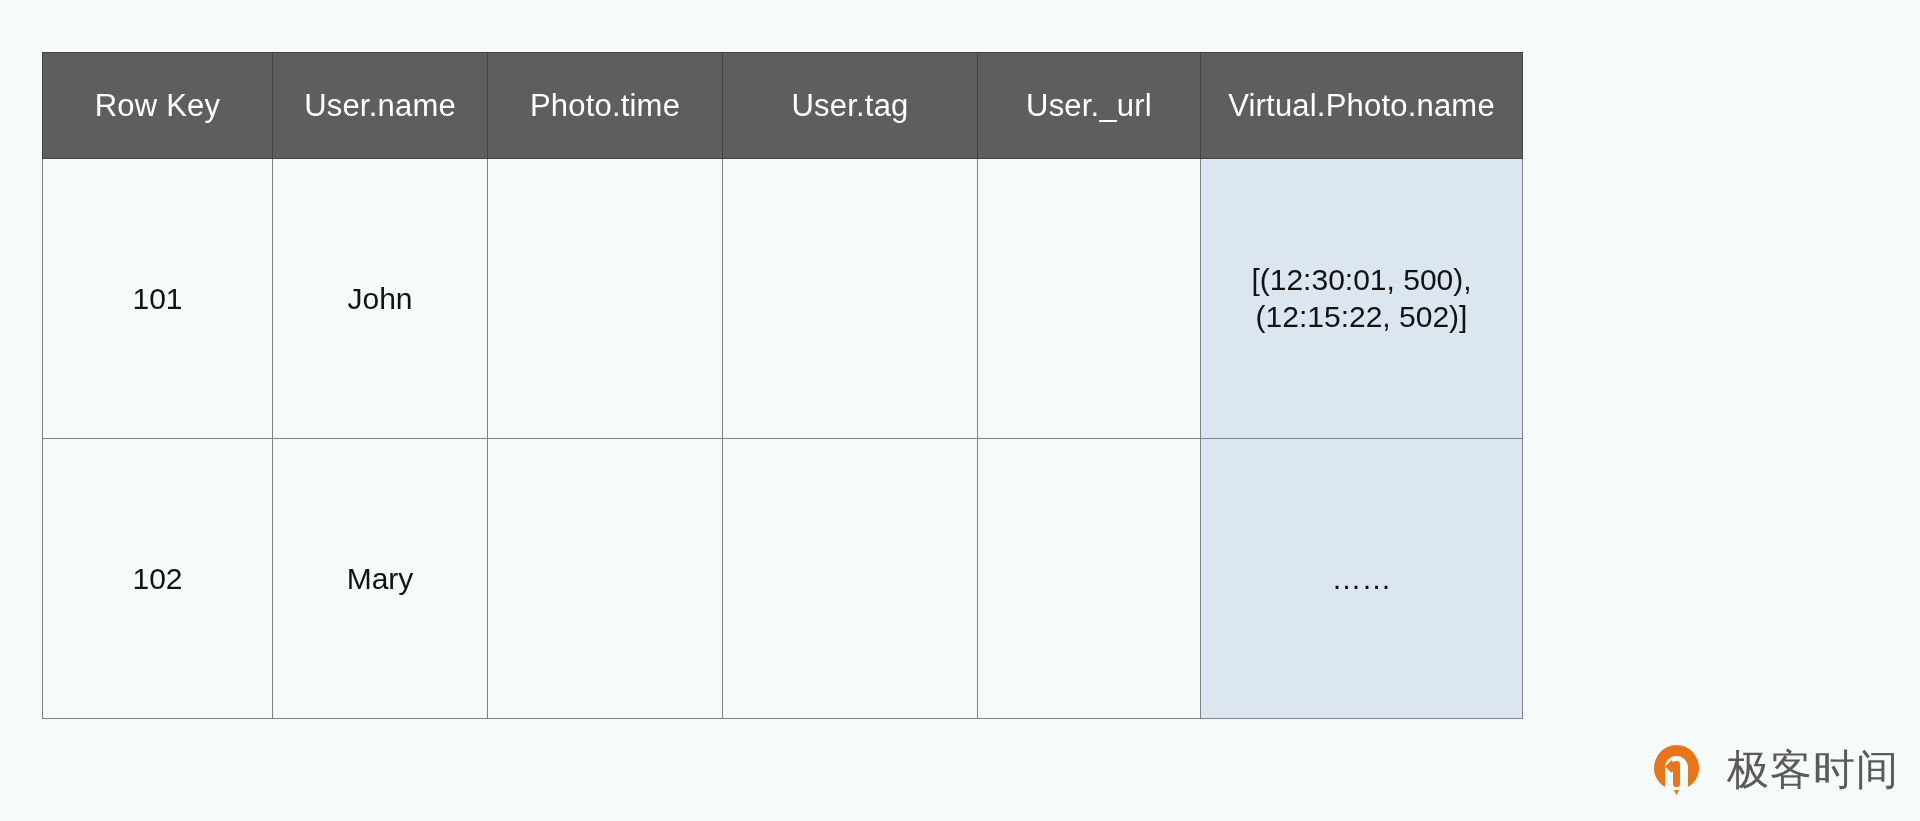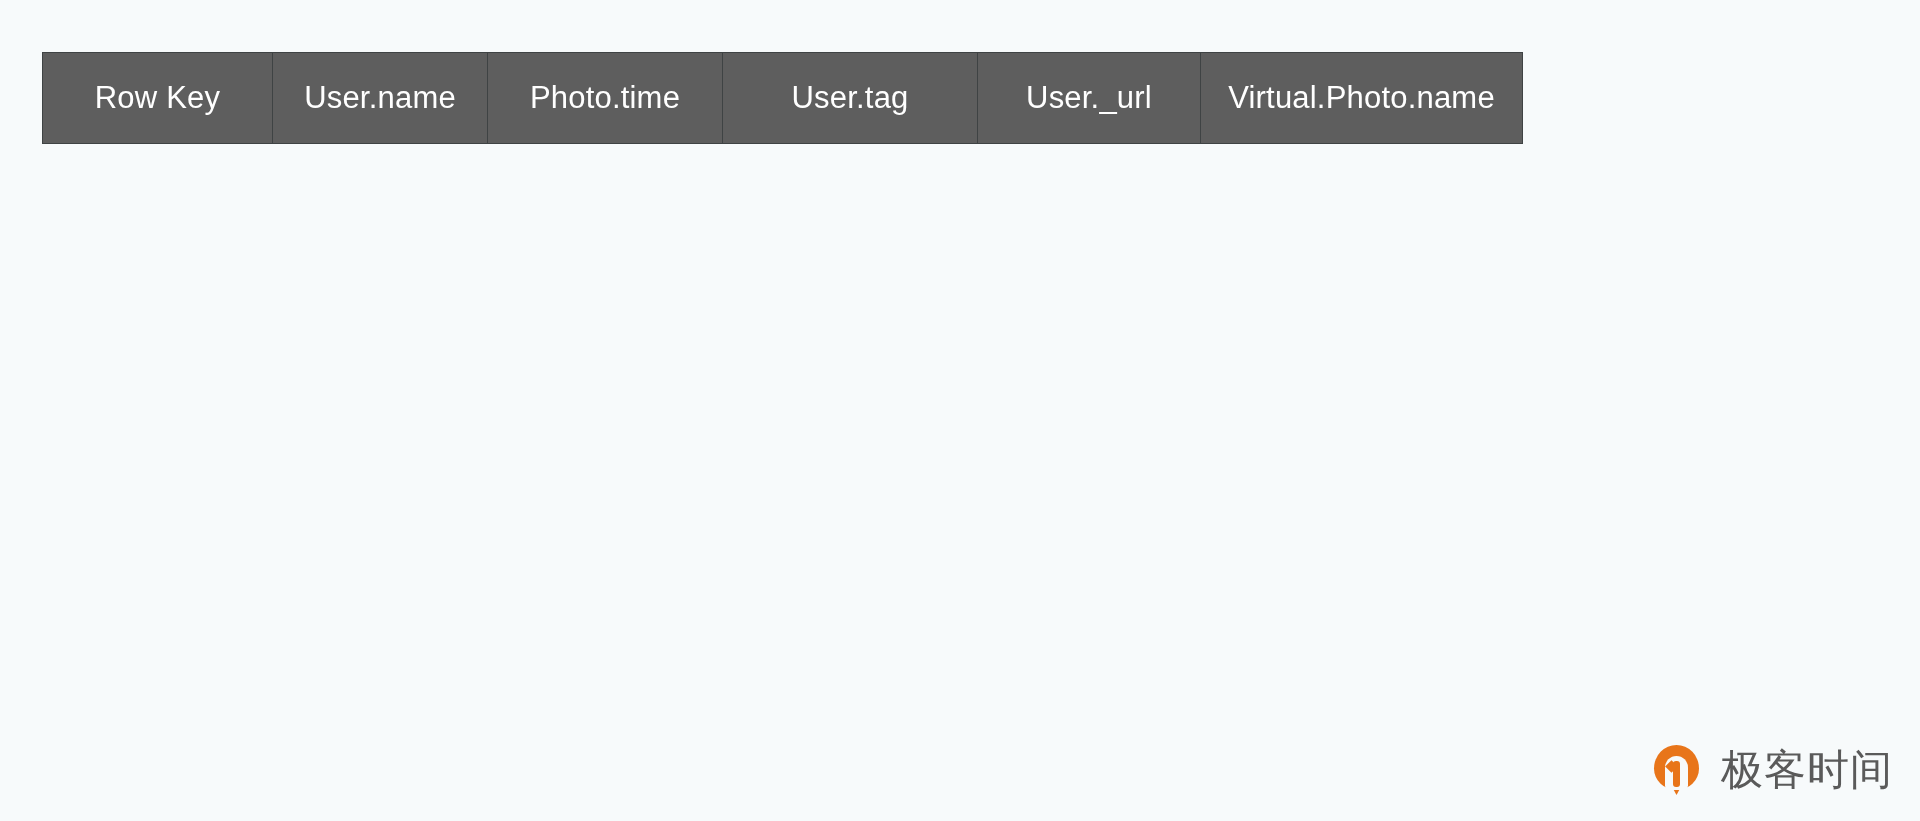"Row Key" table.grid thead th { height: 91px -> 106px }
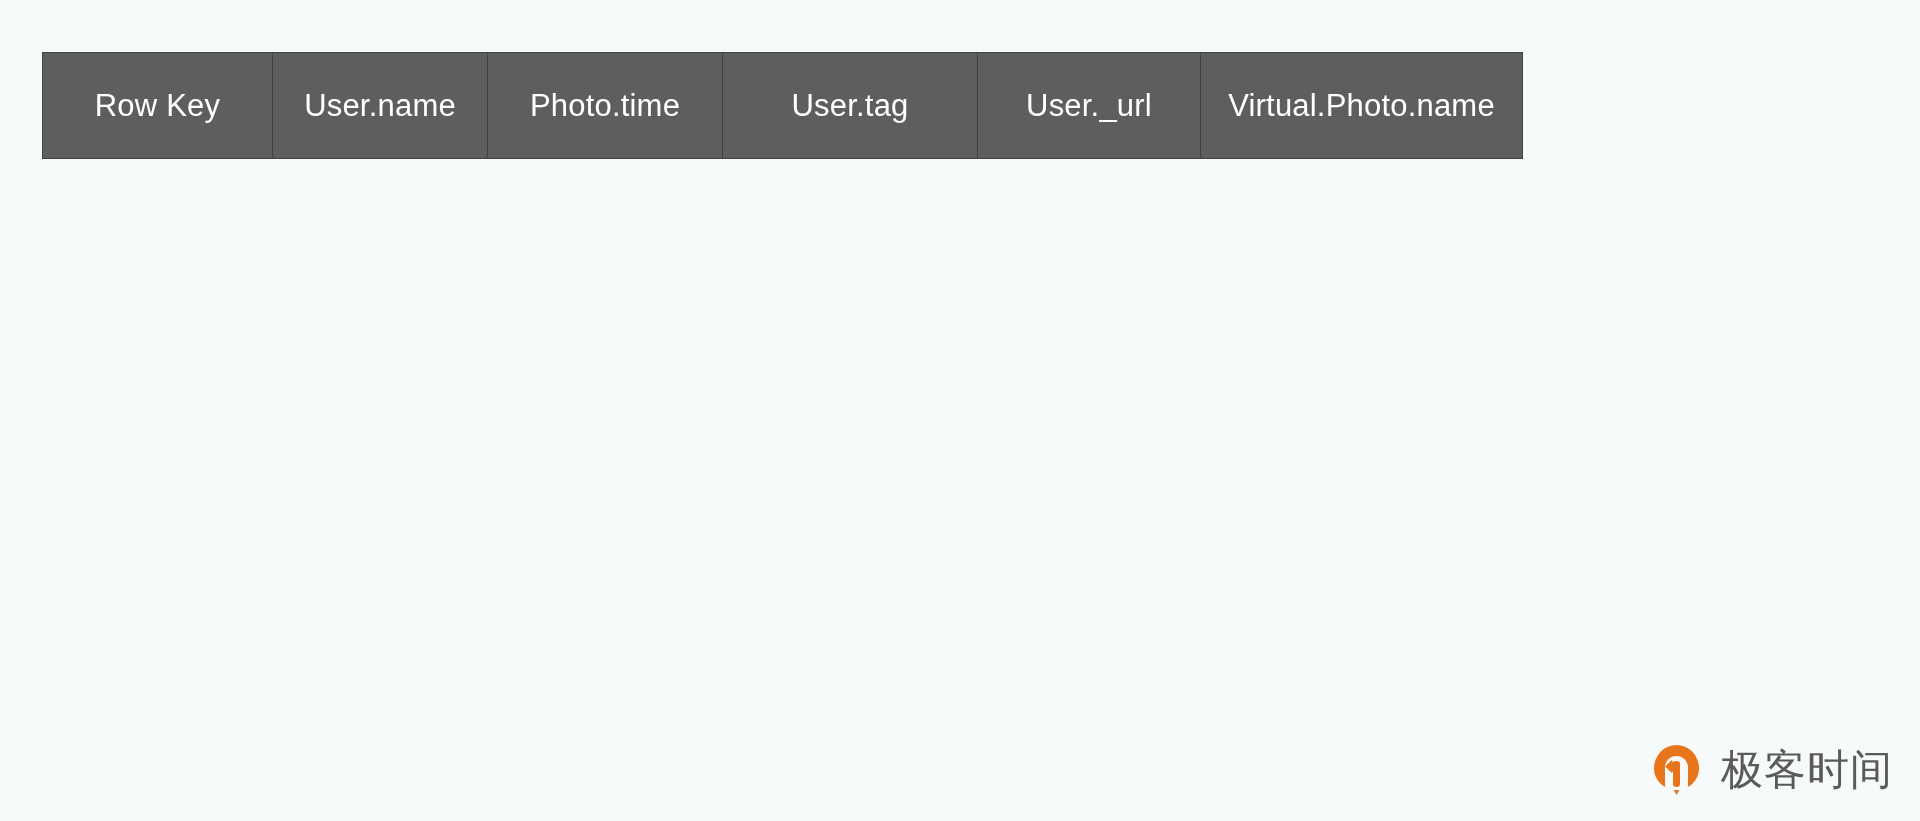"101" tr { html: none -> <tr> <td>101</td> <td>John</td> <td></td> <td></td> <td></td> <td>[(12:30:01, 500), (12:15:22, 502)]</td> </tr> }
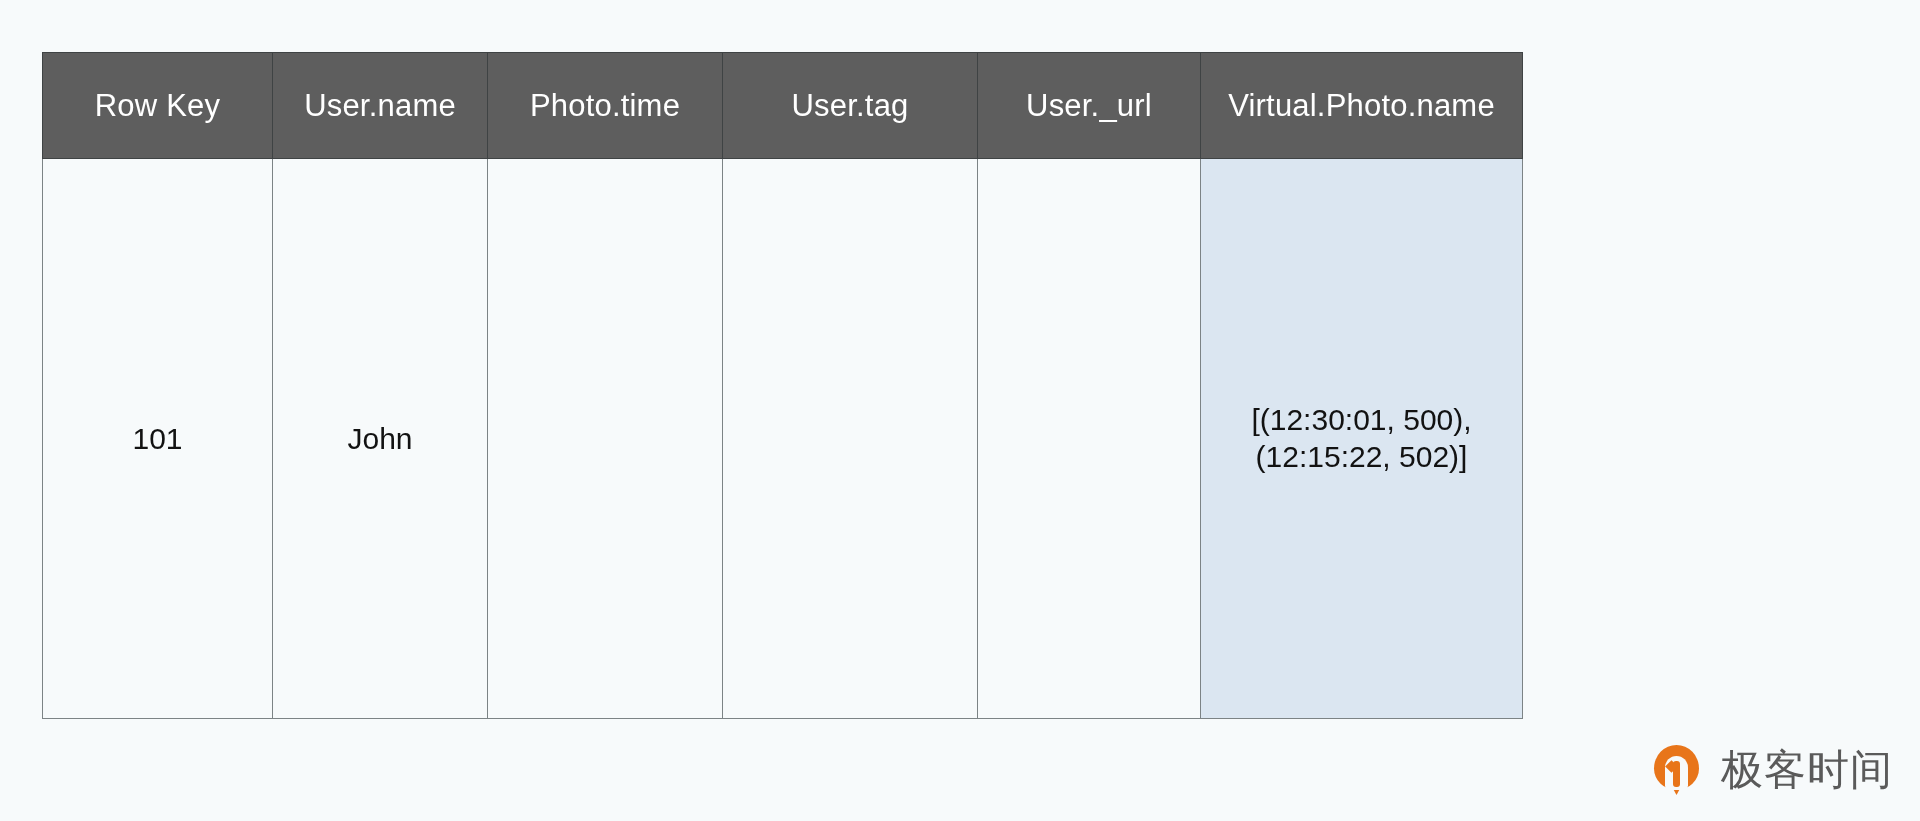"102" tr { html: none -> <tr> <td>102</td> <td>Mary</td> <td></td> <td></td> <td></td> <td>……</td> </tr> }
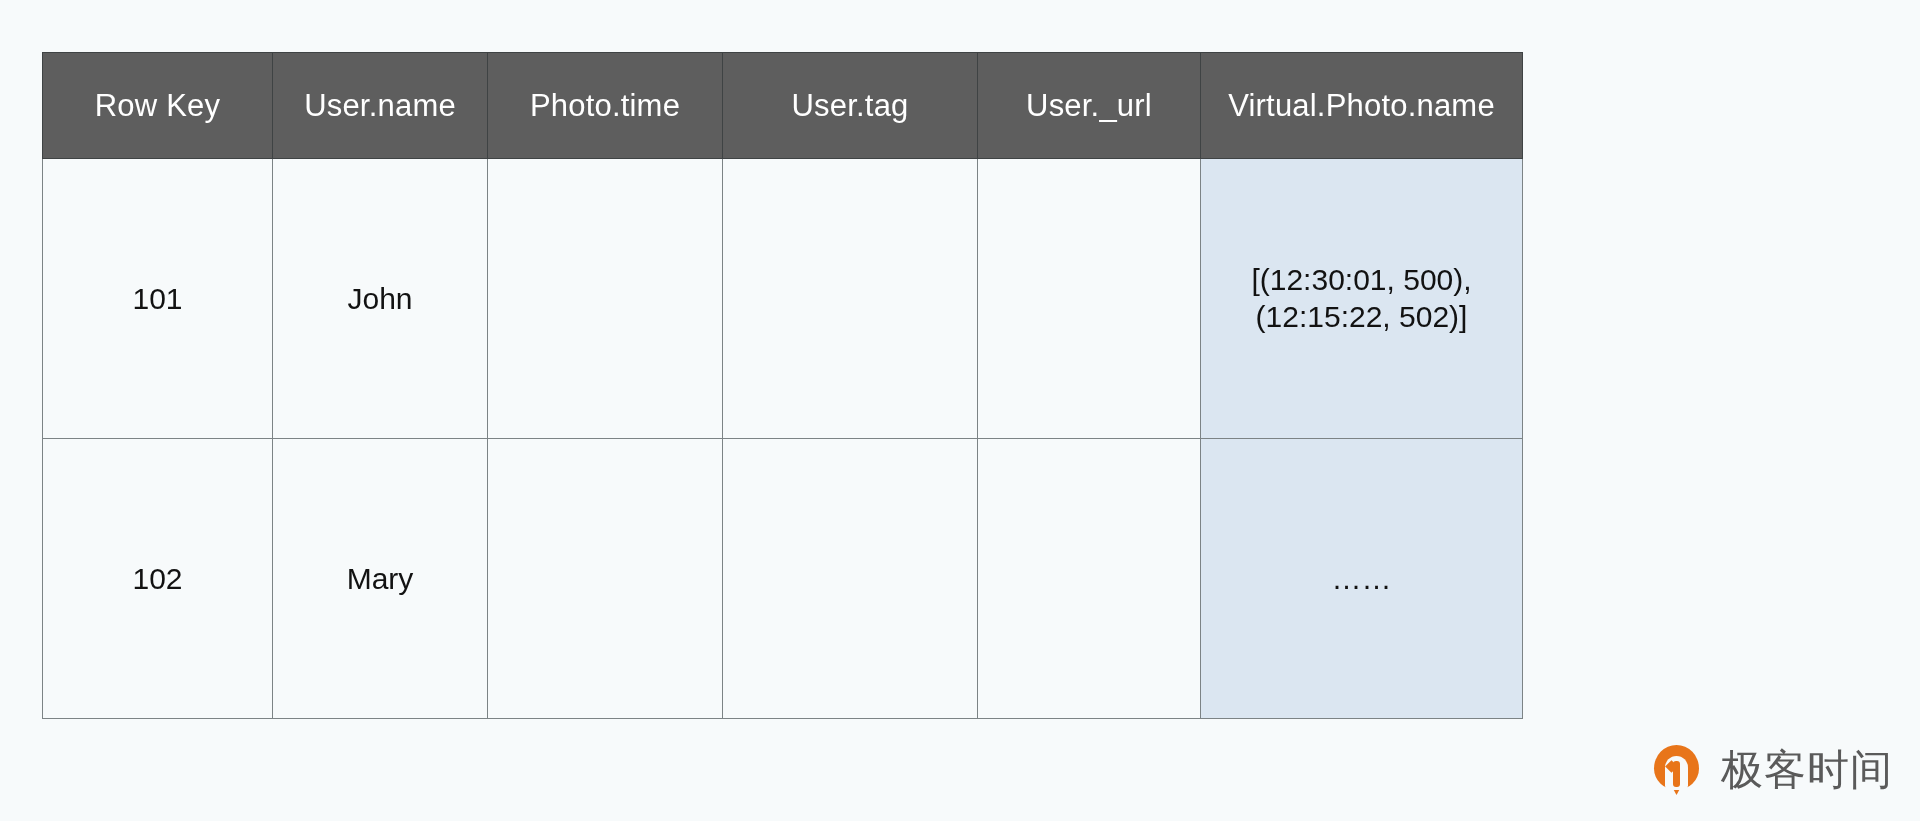"极客时间" #watermark { gap: 22px -> 28px }
